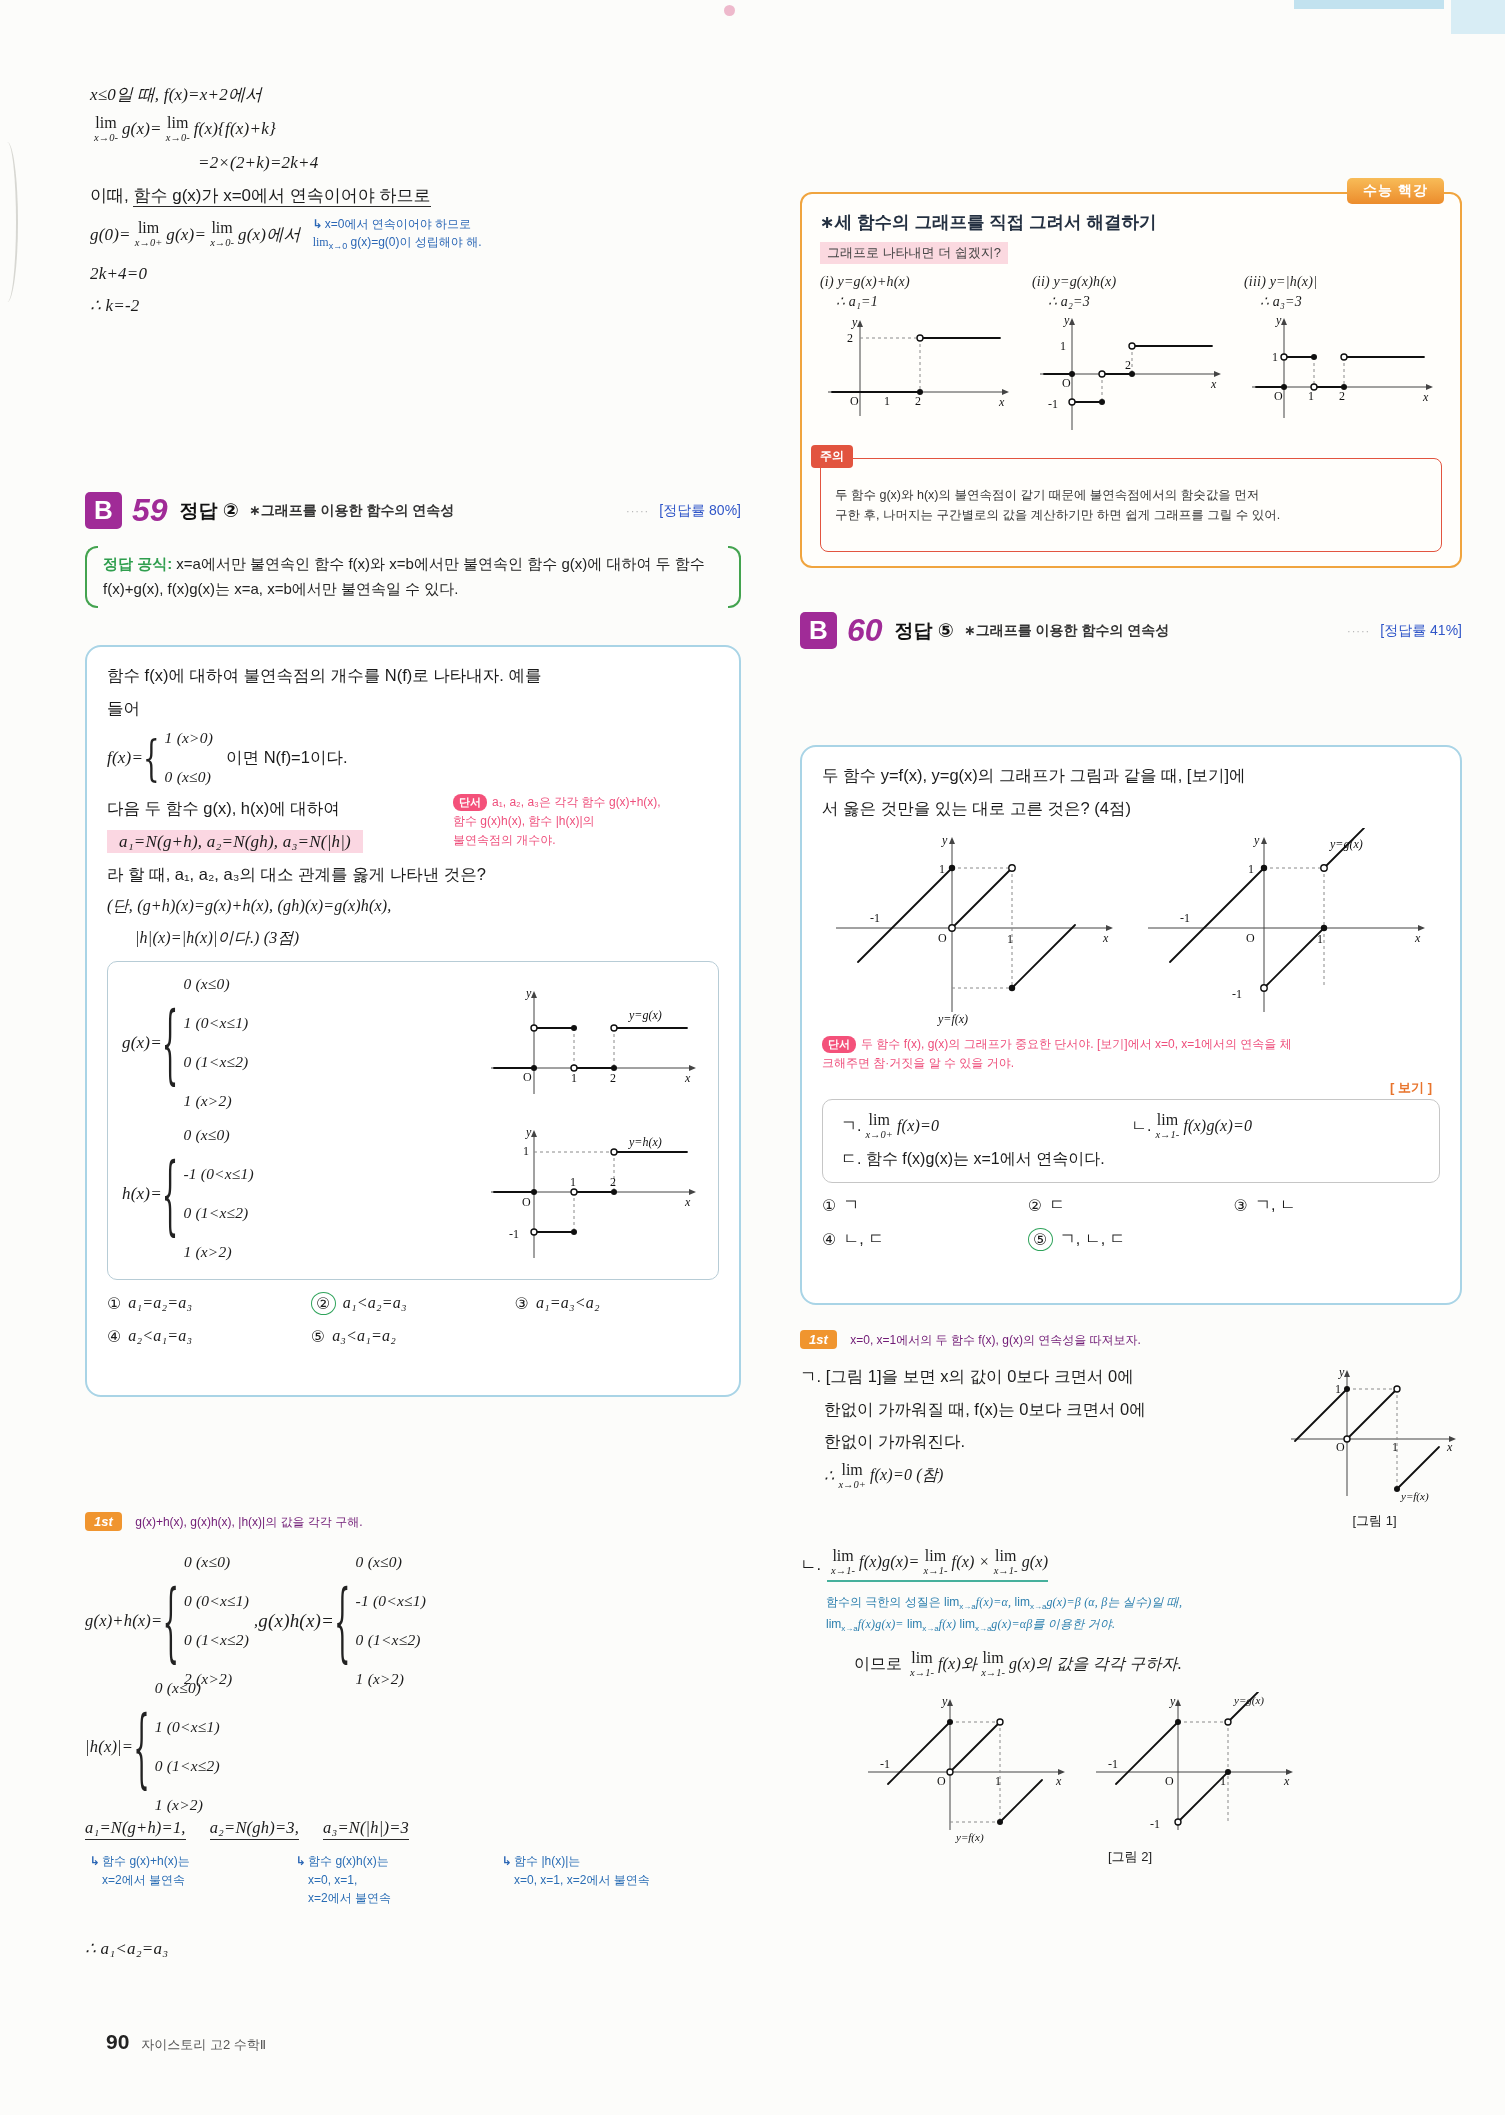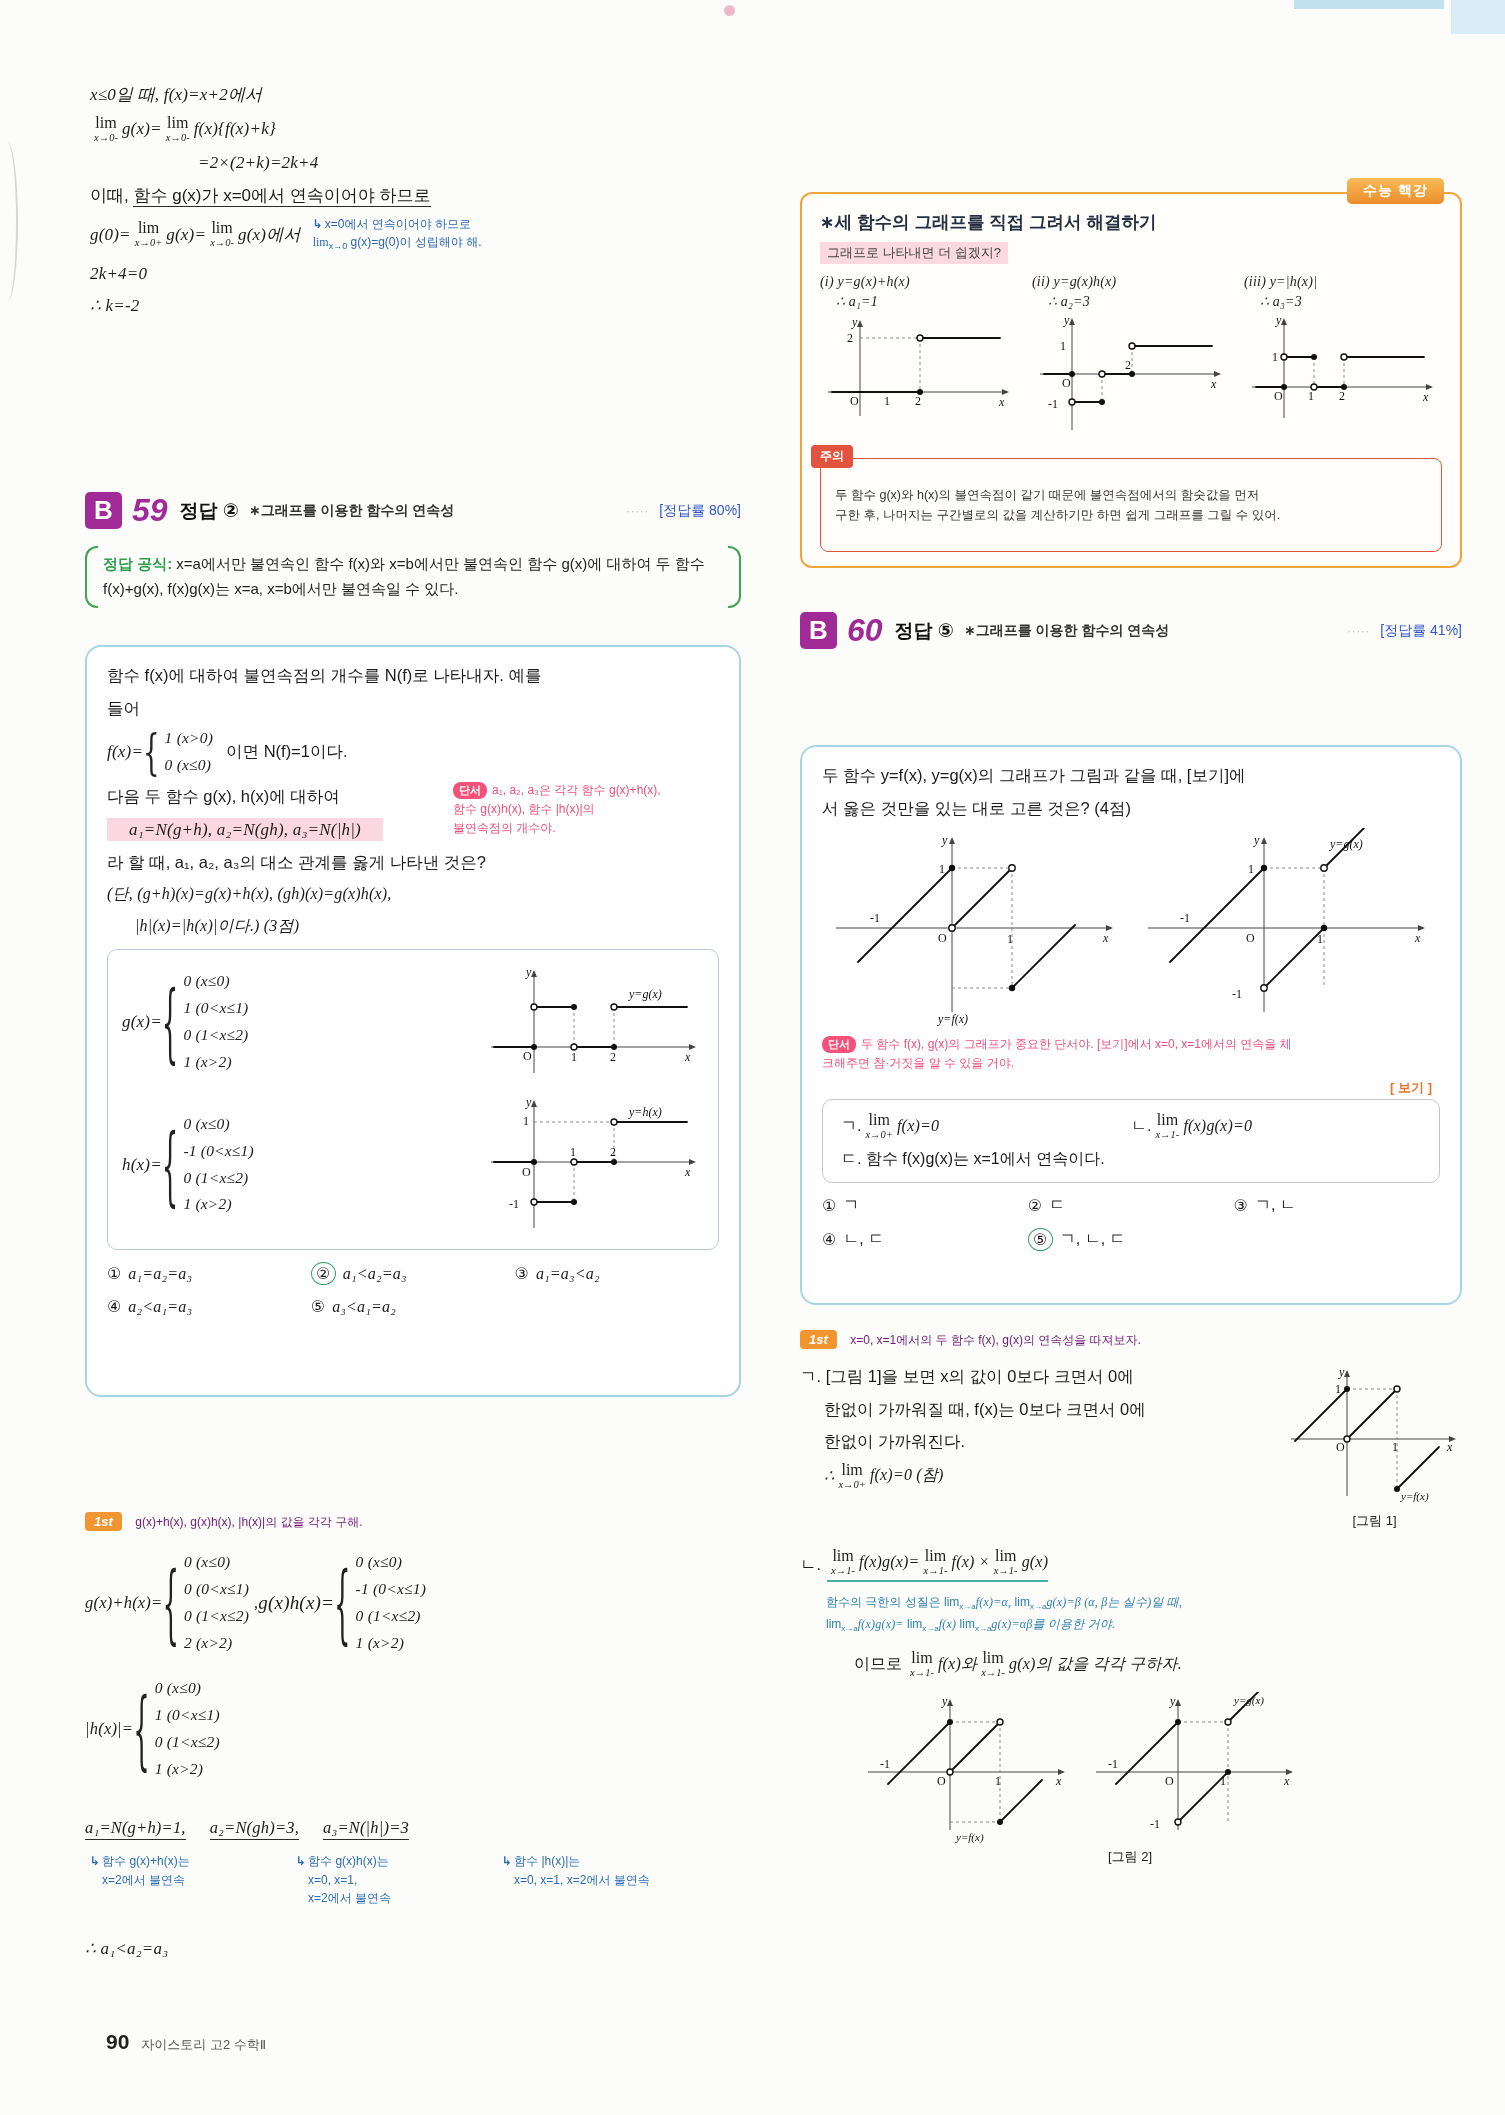"1 (x>0)" .crows { row-gap: 6px -> 18px }
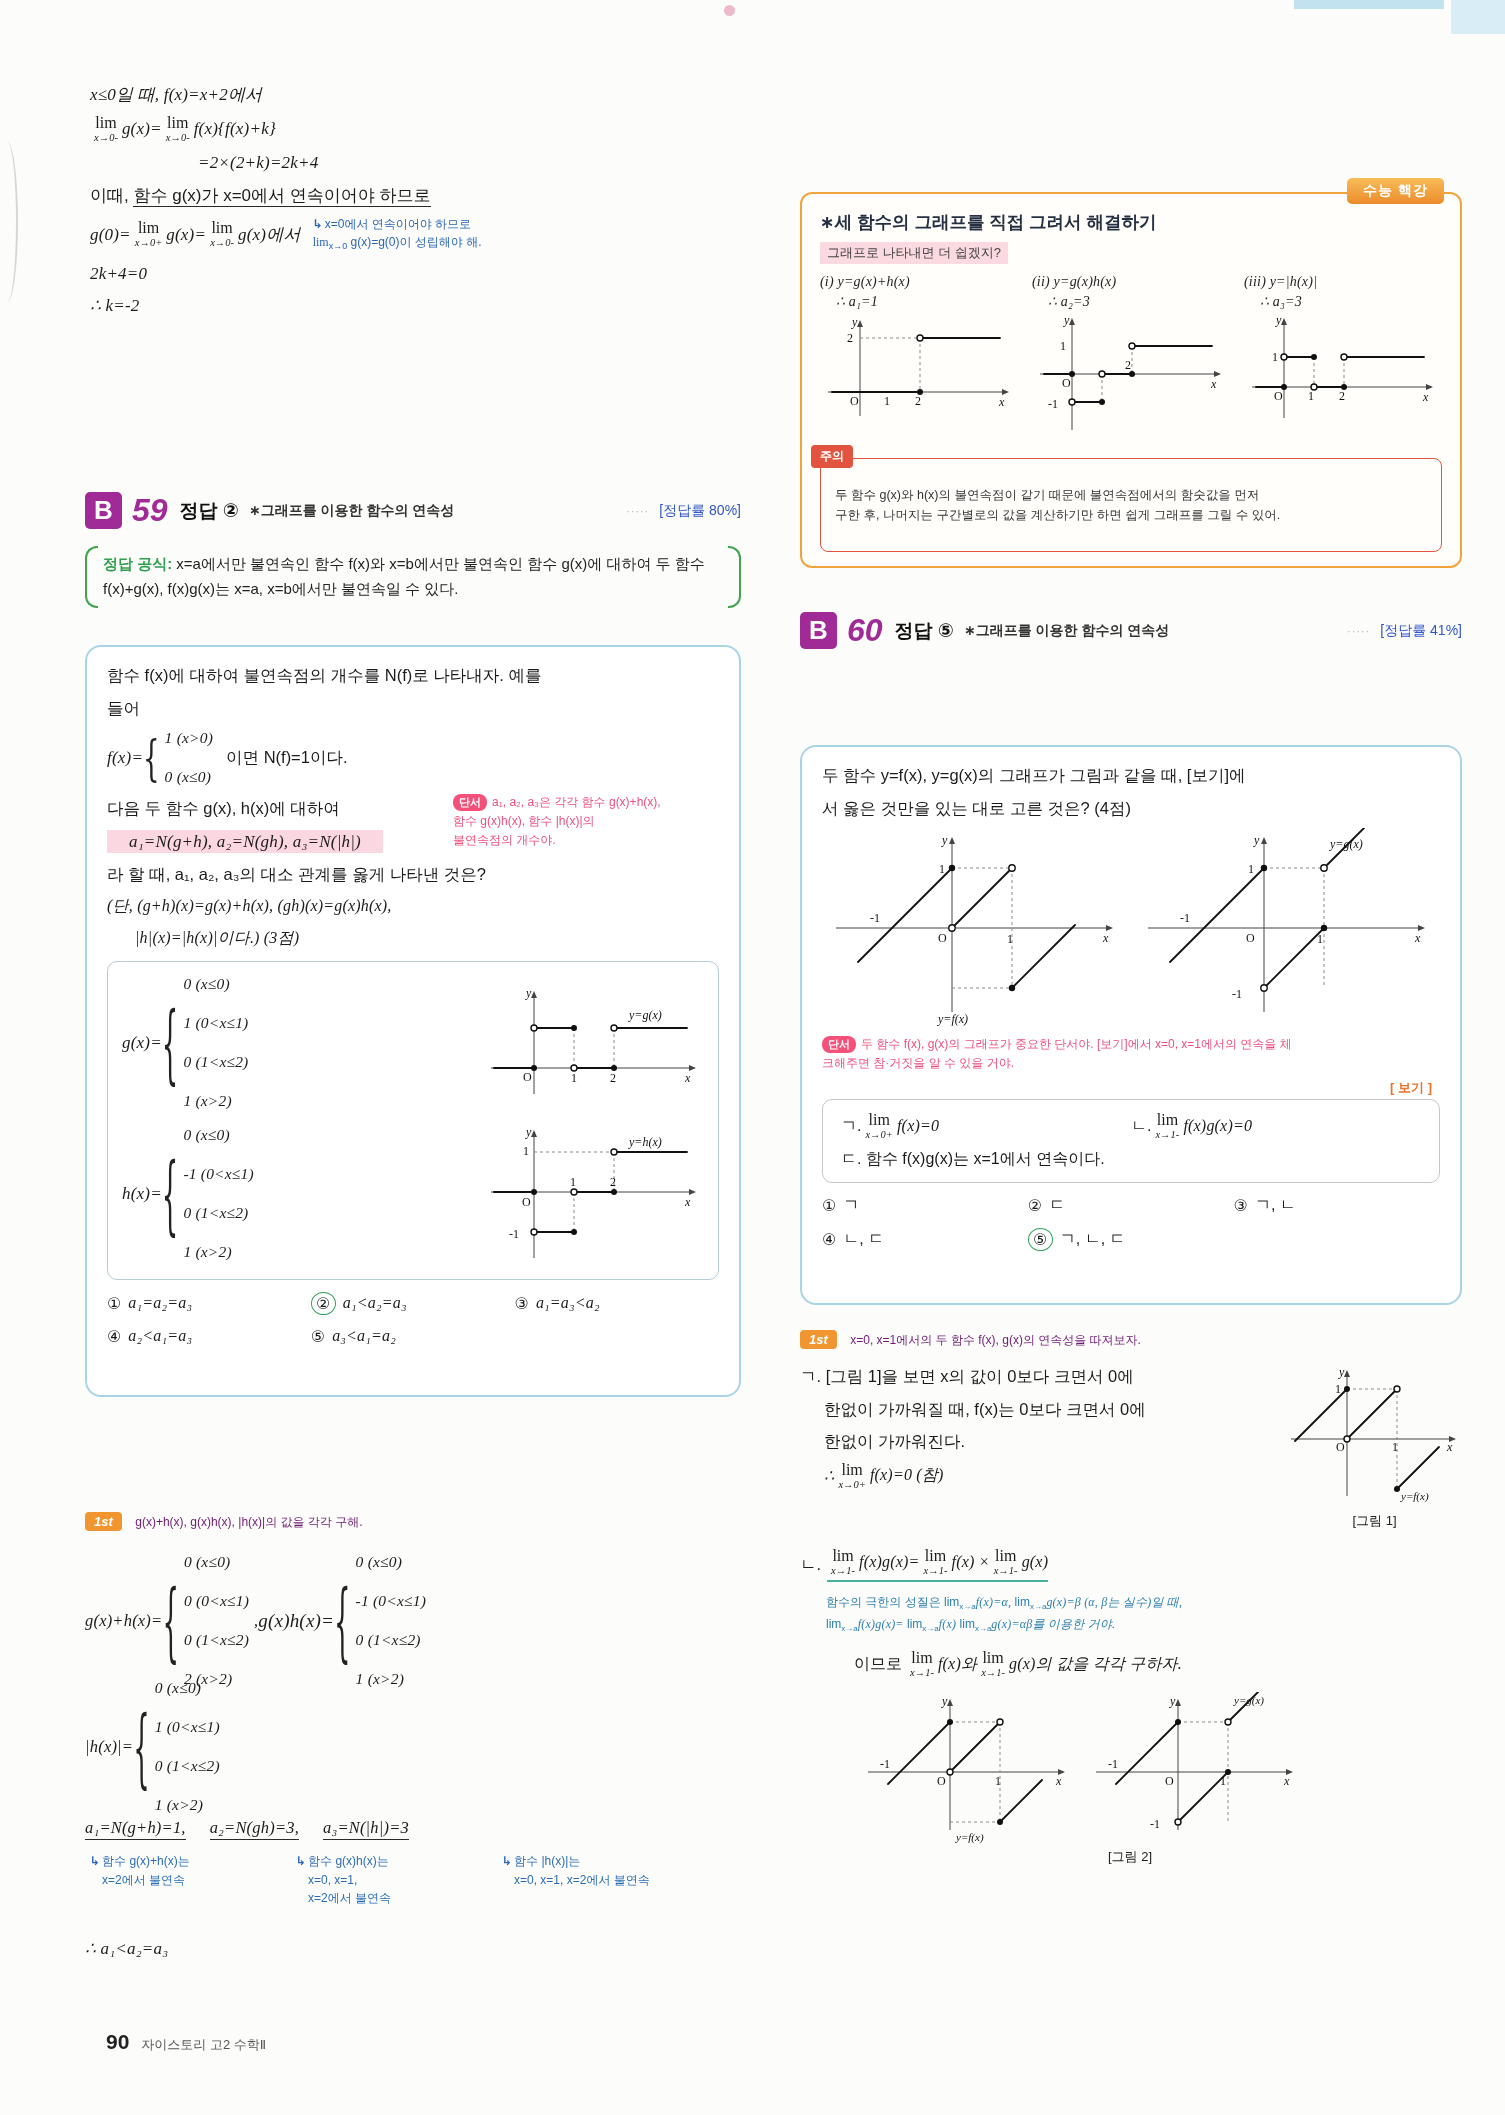"a₁=N(g+h), a₂=N(gh), a₃=N(|h|)" .key { padding: 2px 22px -> 2px 12px }
